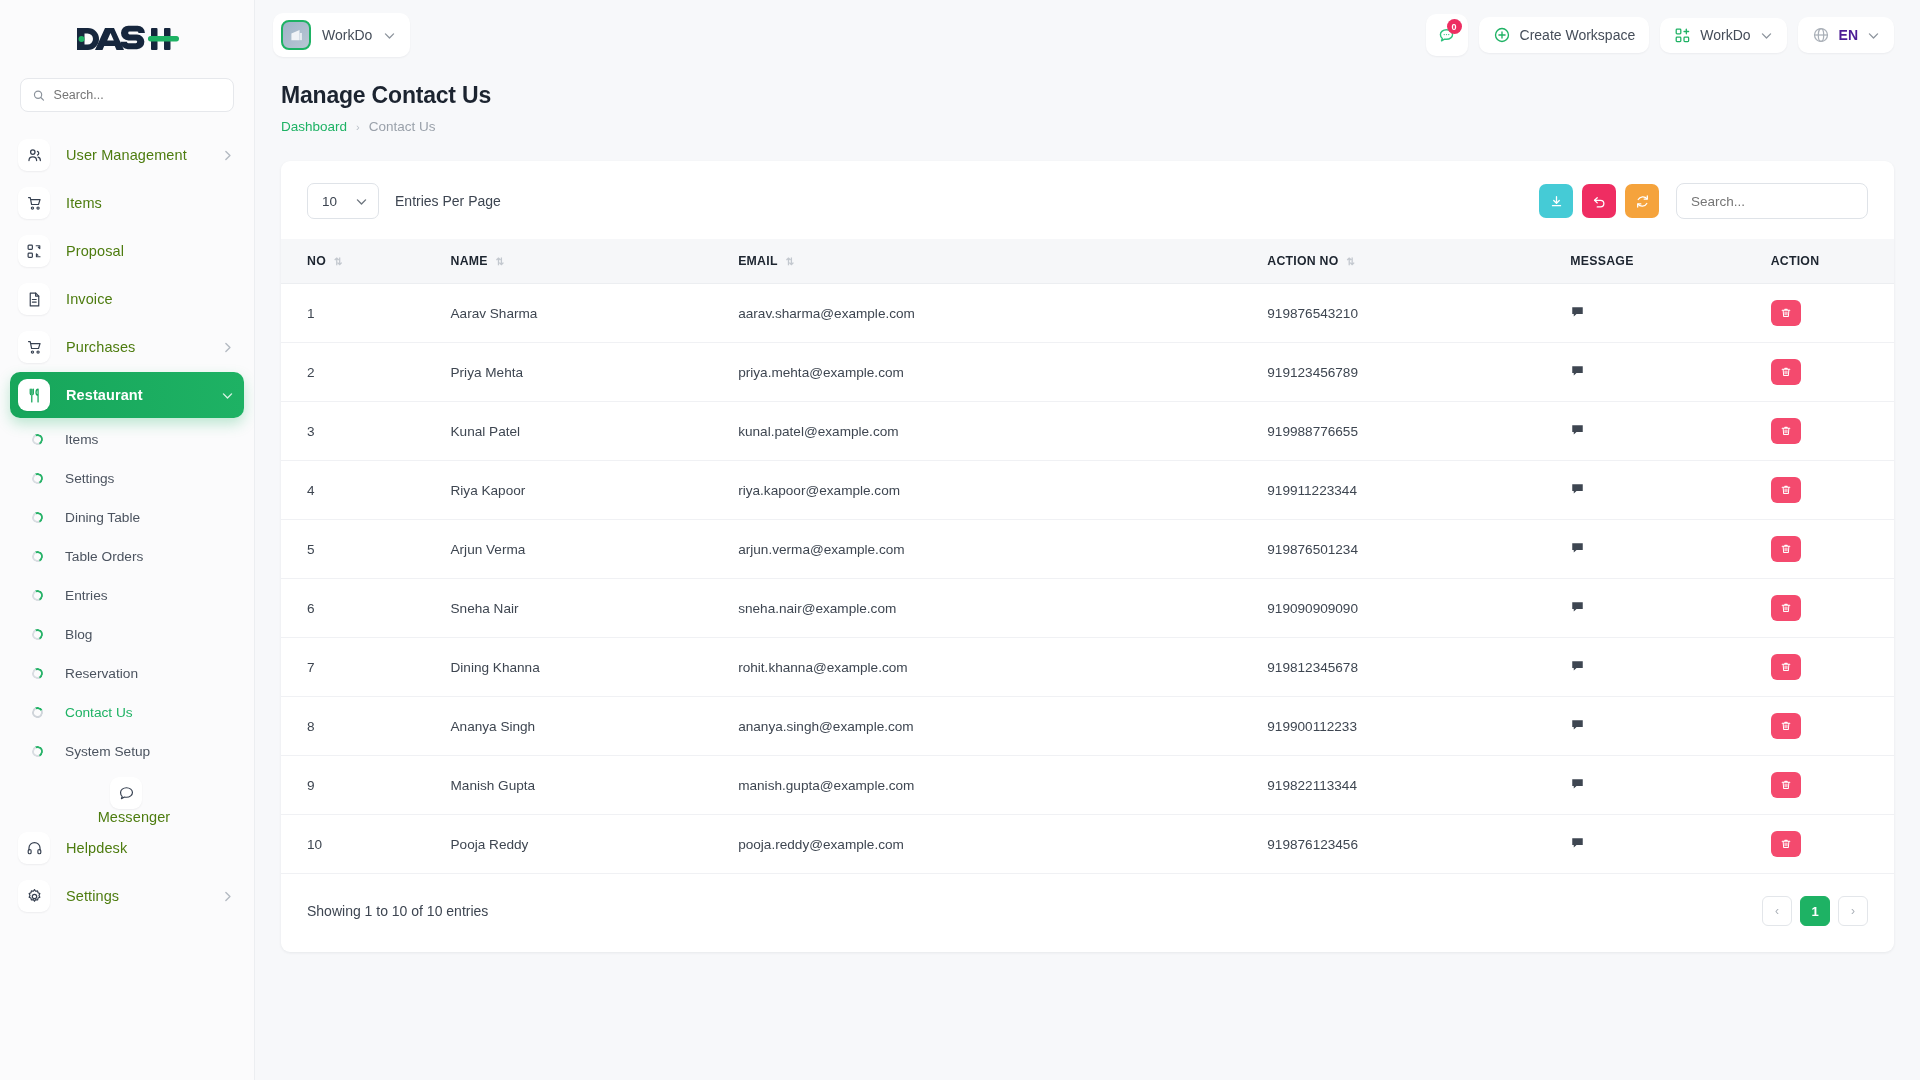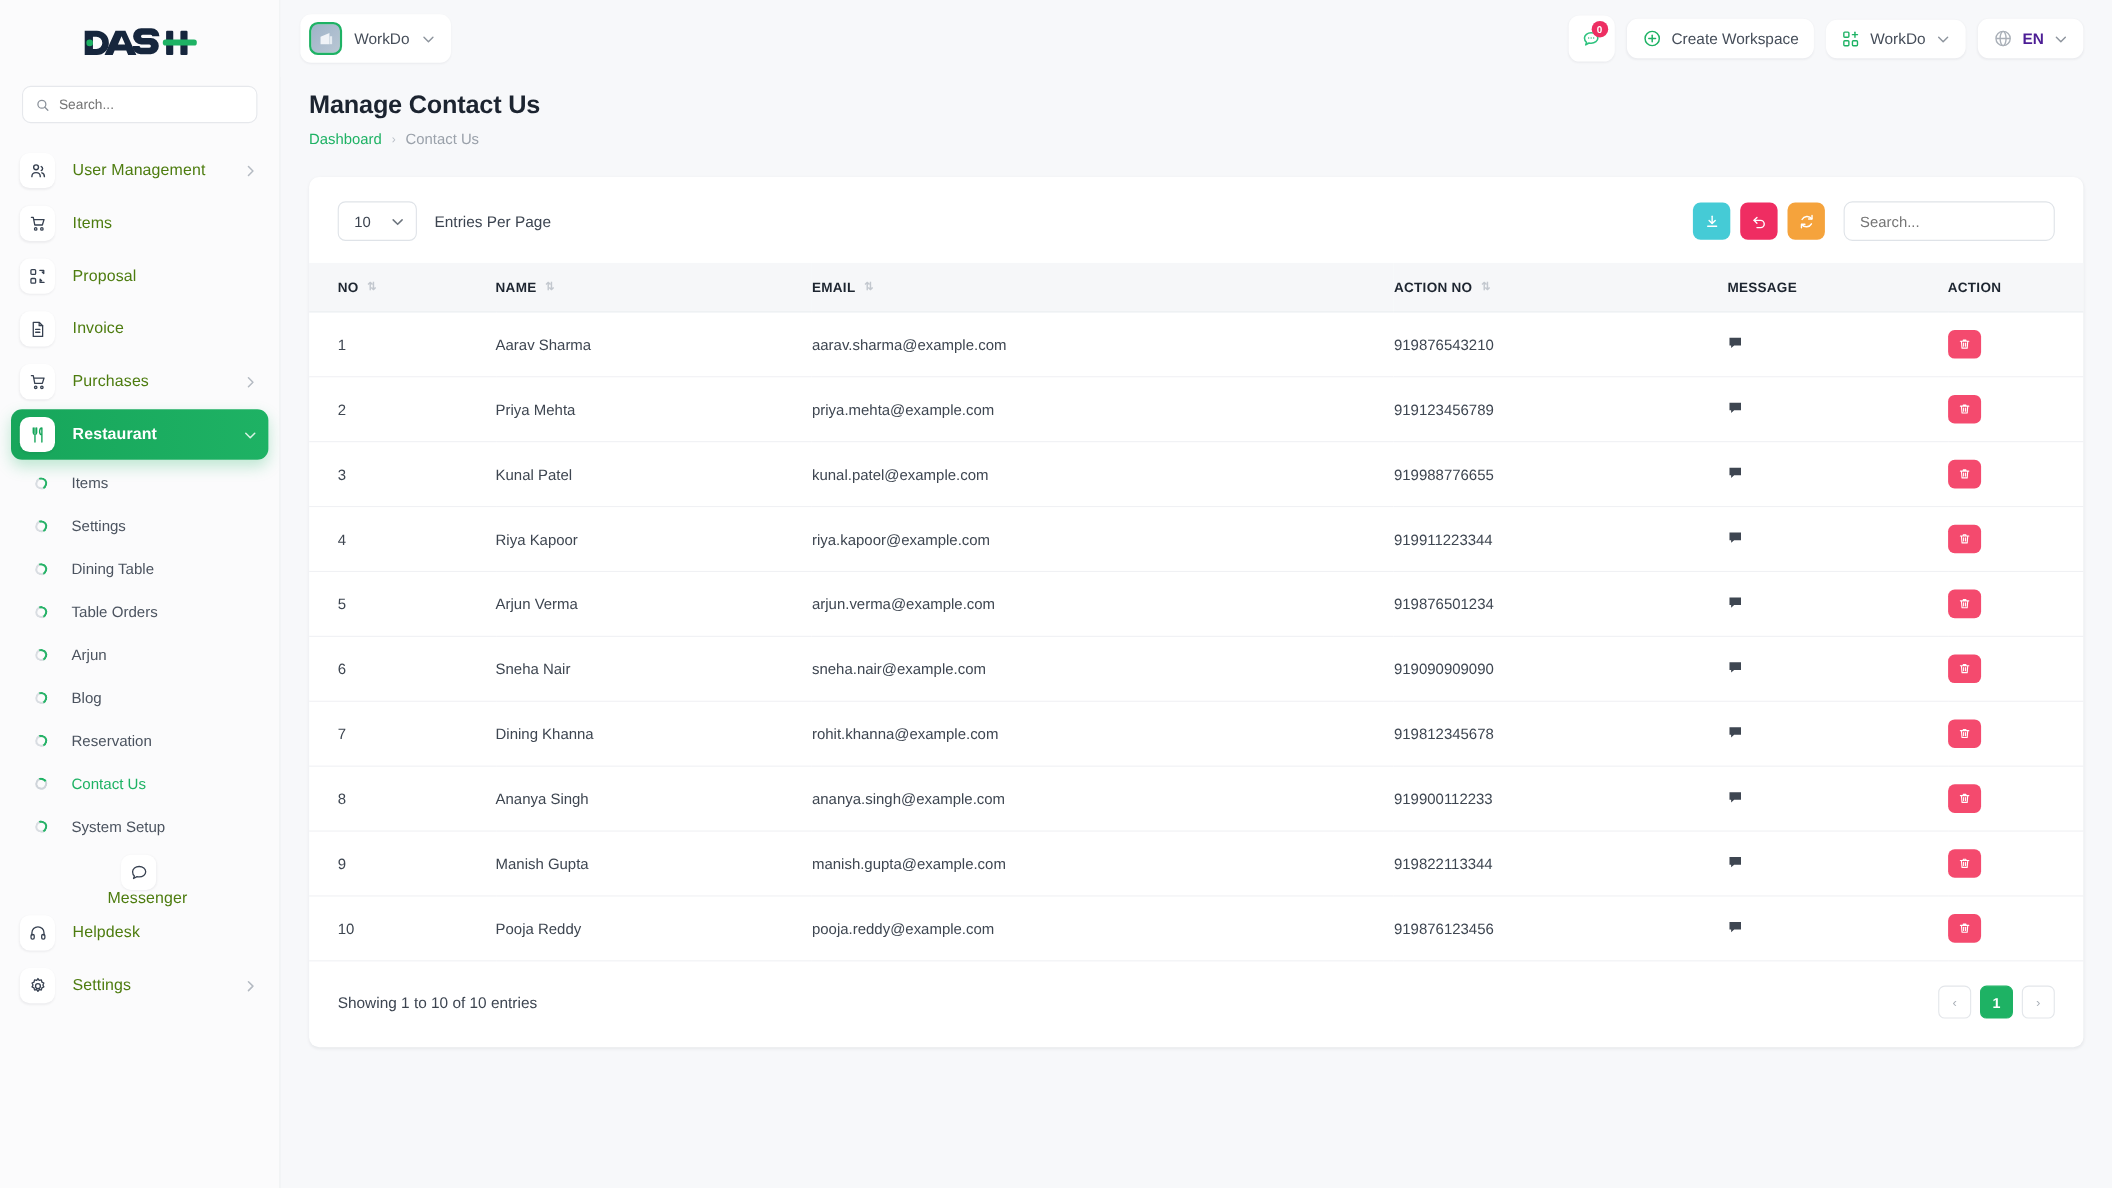"Arjun" span.nm { text: Arjun -> Entries }
